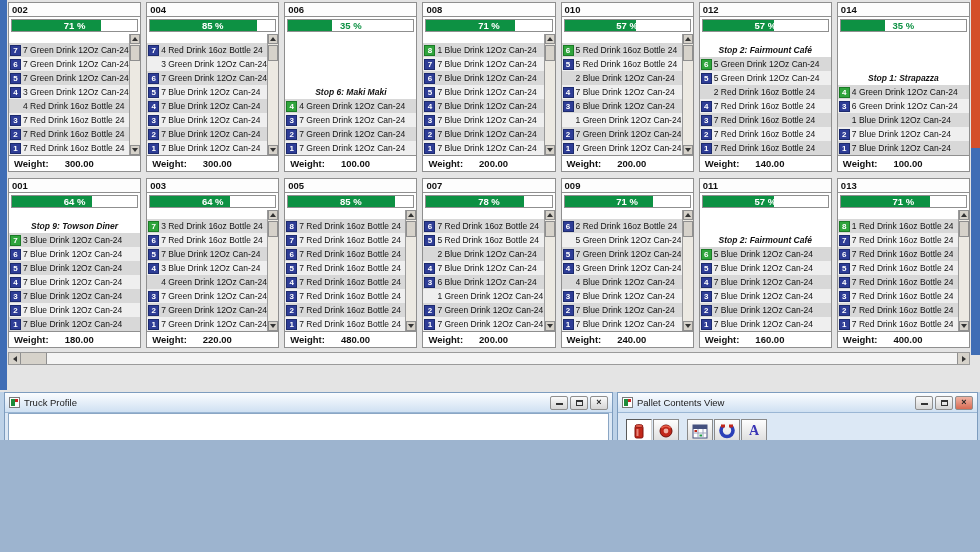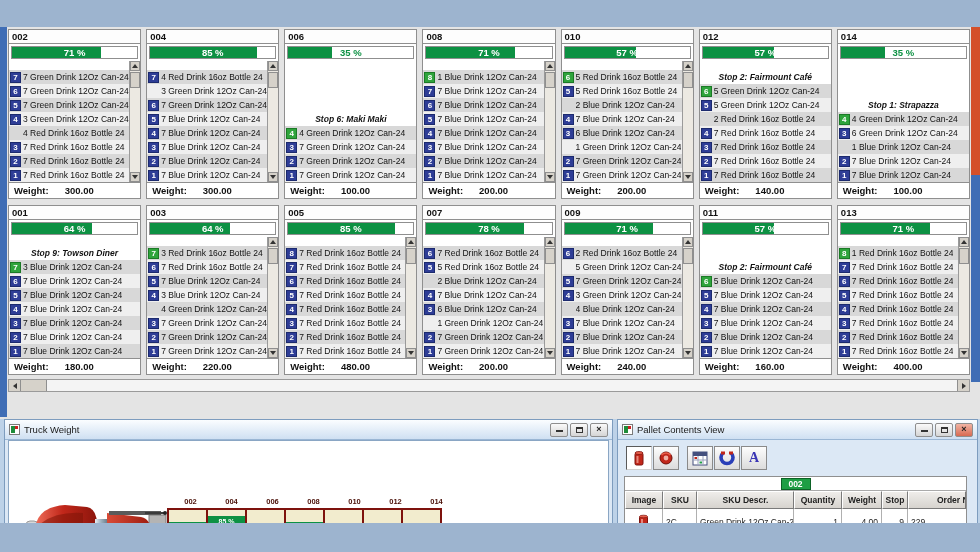"002" .screen { height: 496px -> 440px; margin-top: 27px -> none }
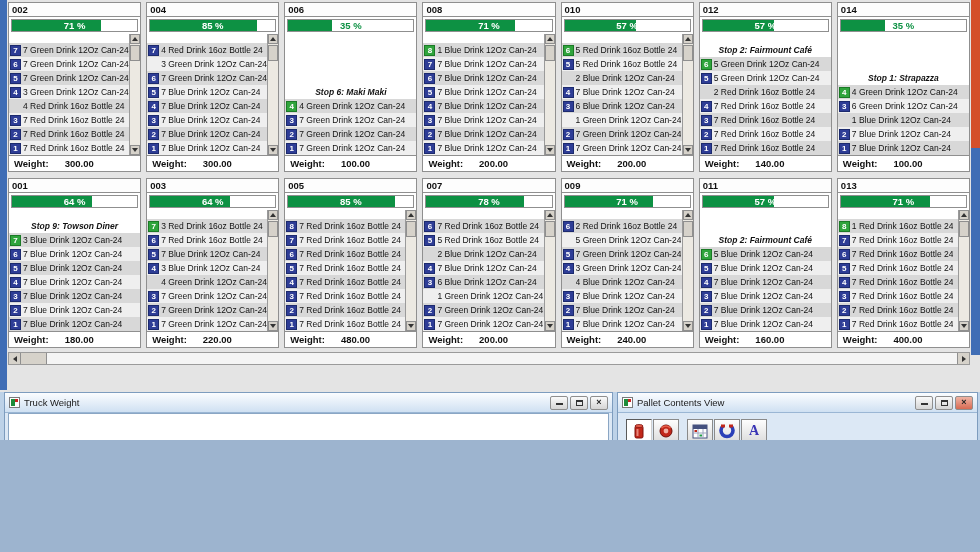"Truck Weight" span.title-text { text: Weight -> Profile }
